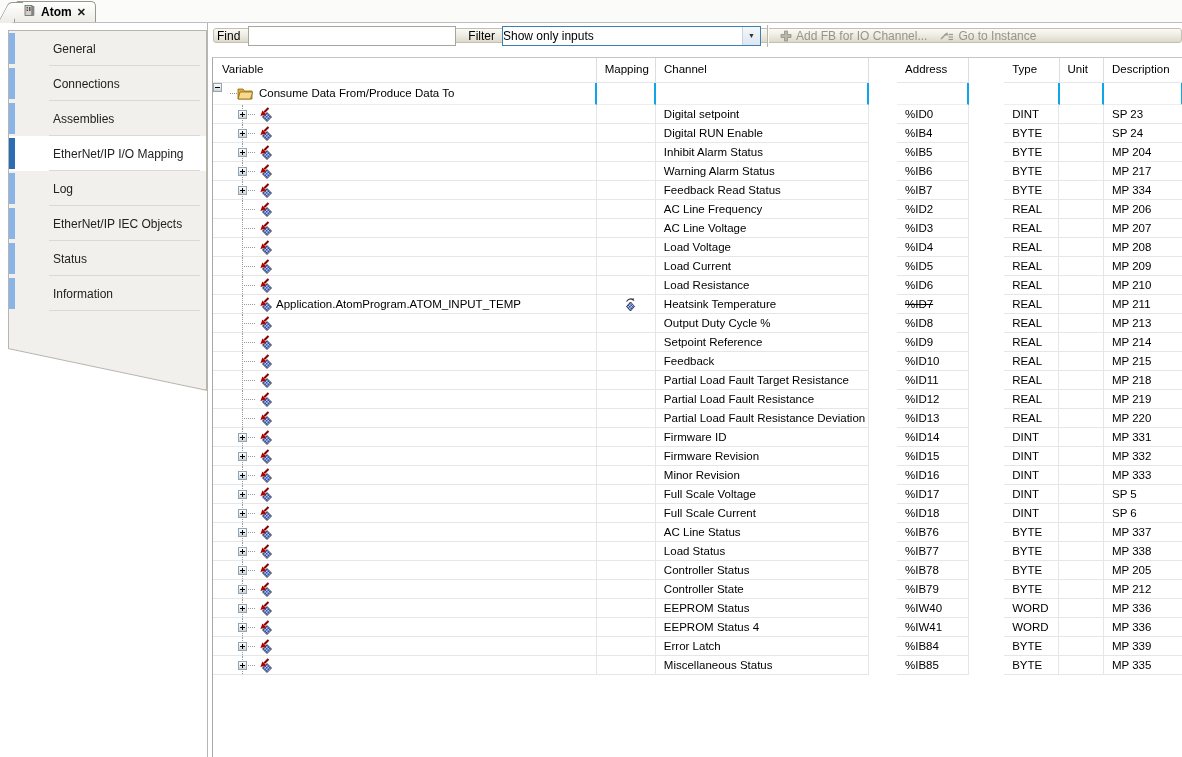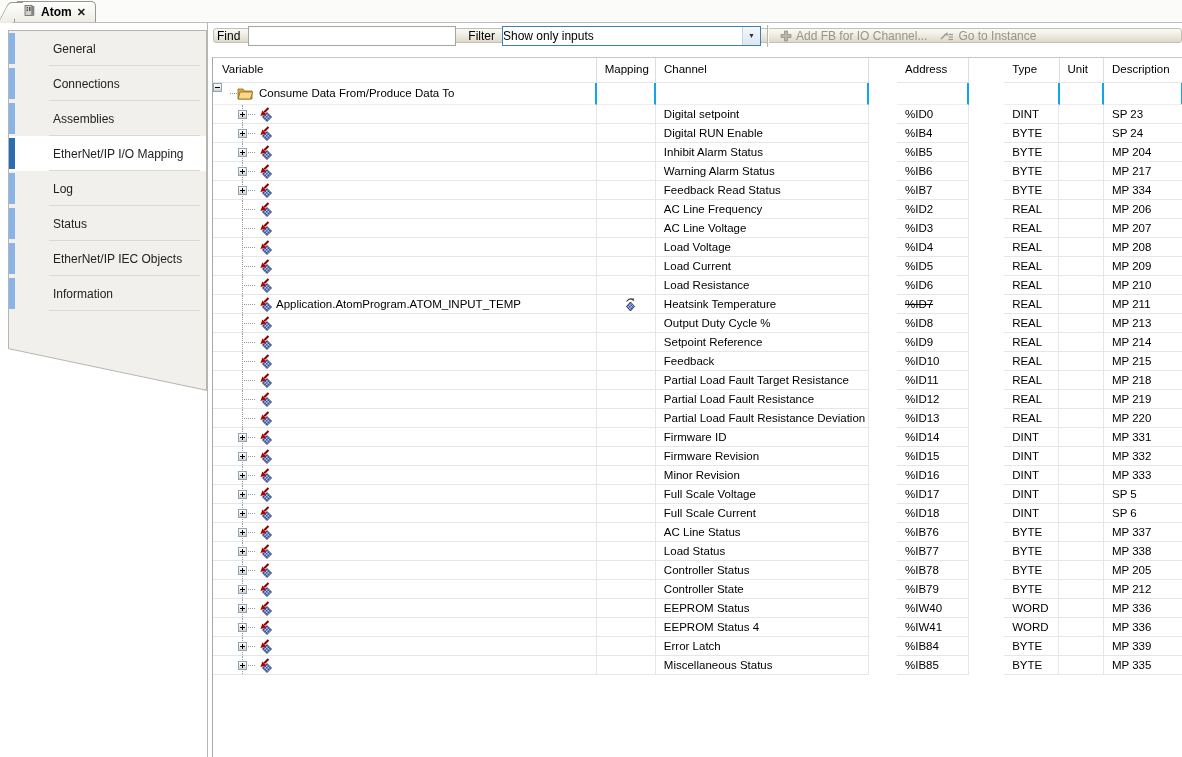"Status" div.side-item { order: before "EtherNet/IP IEC Objects" -> after "EtherNet/IP IEC Objects" }
